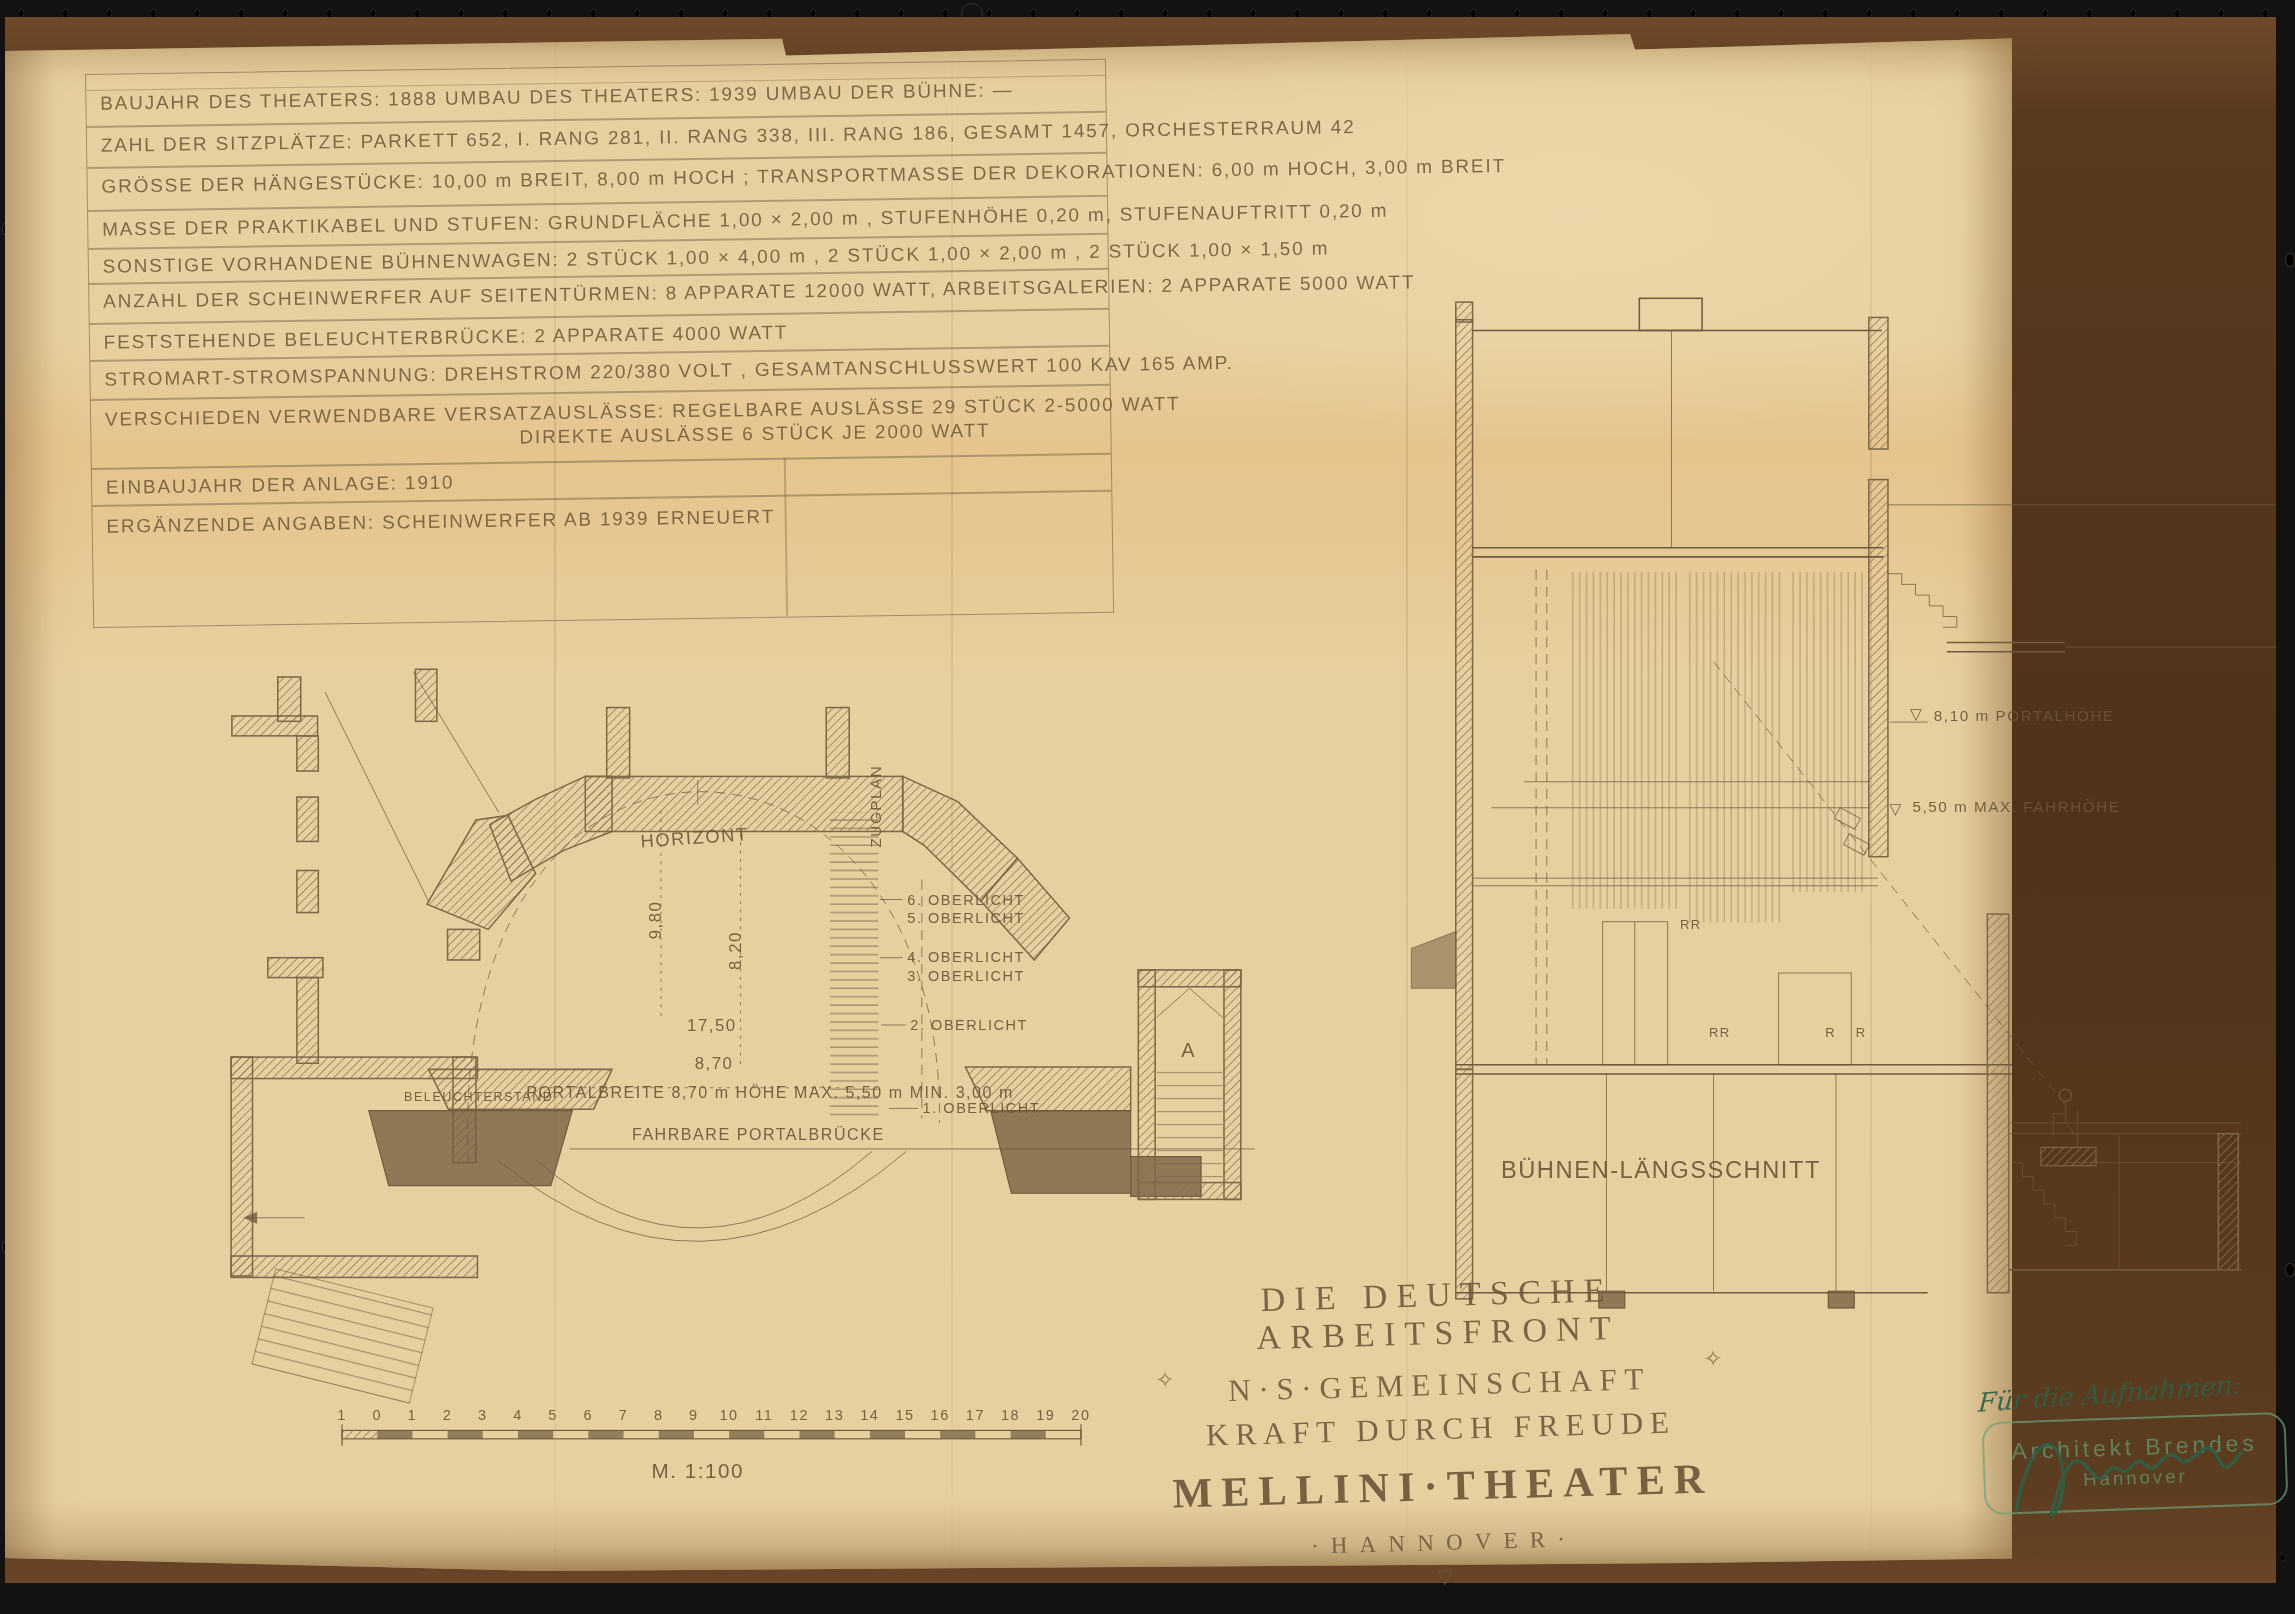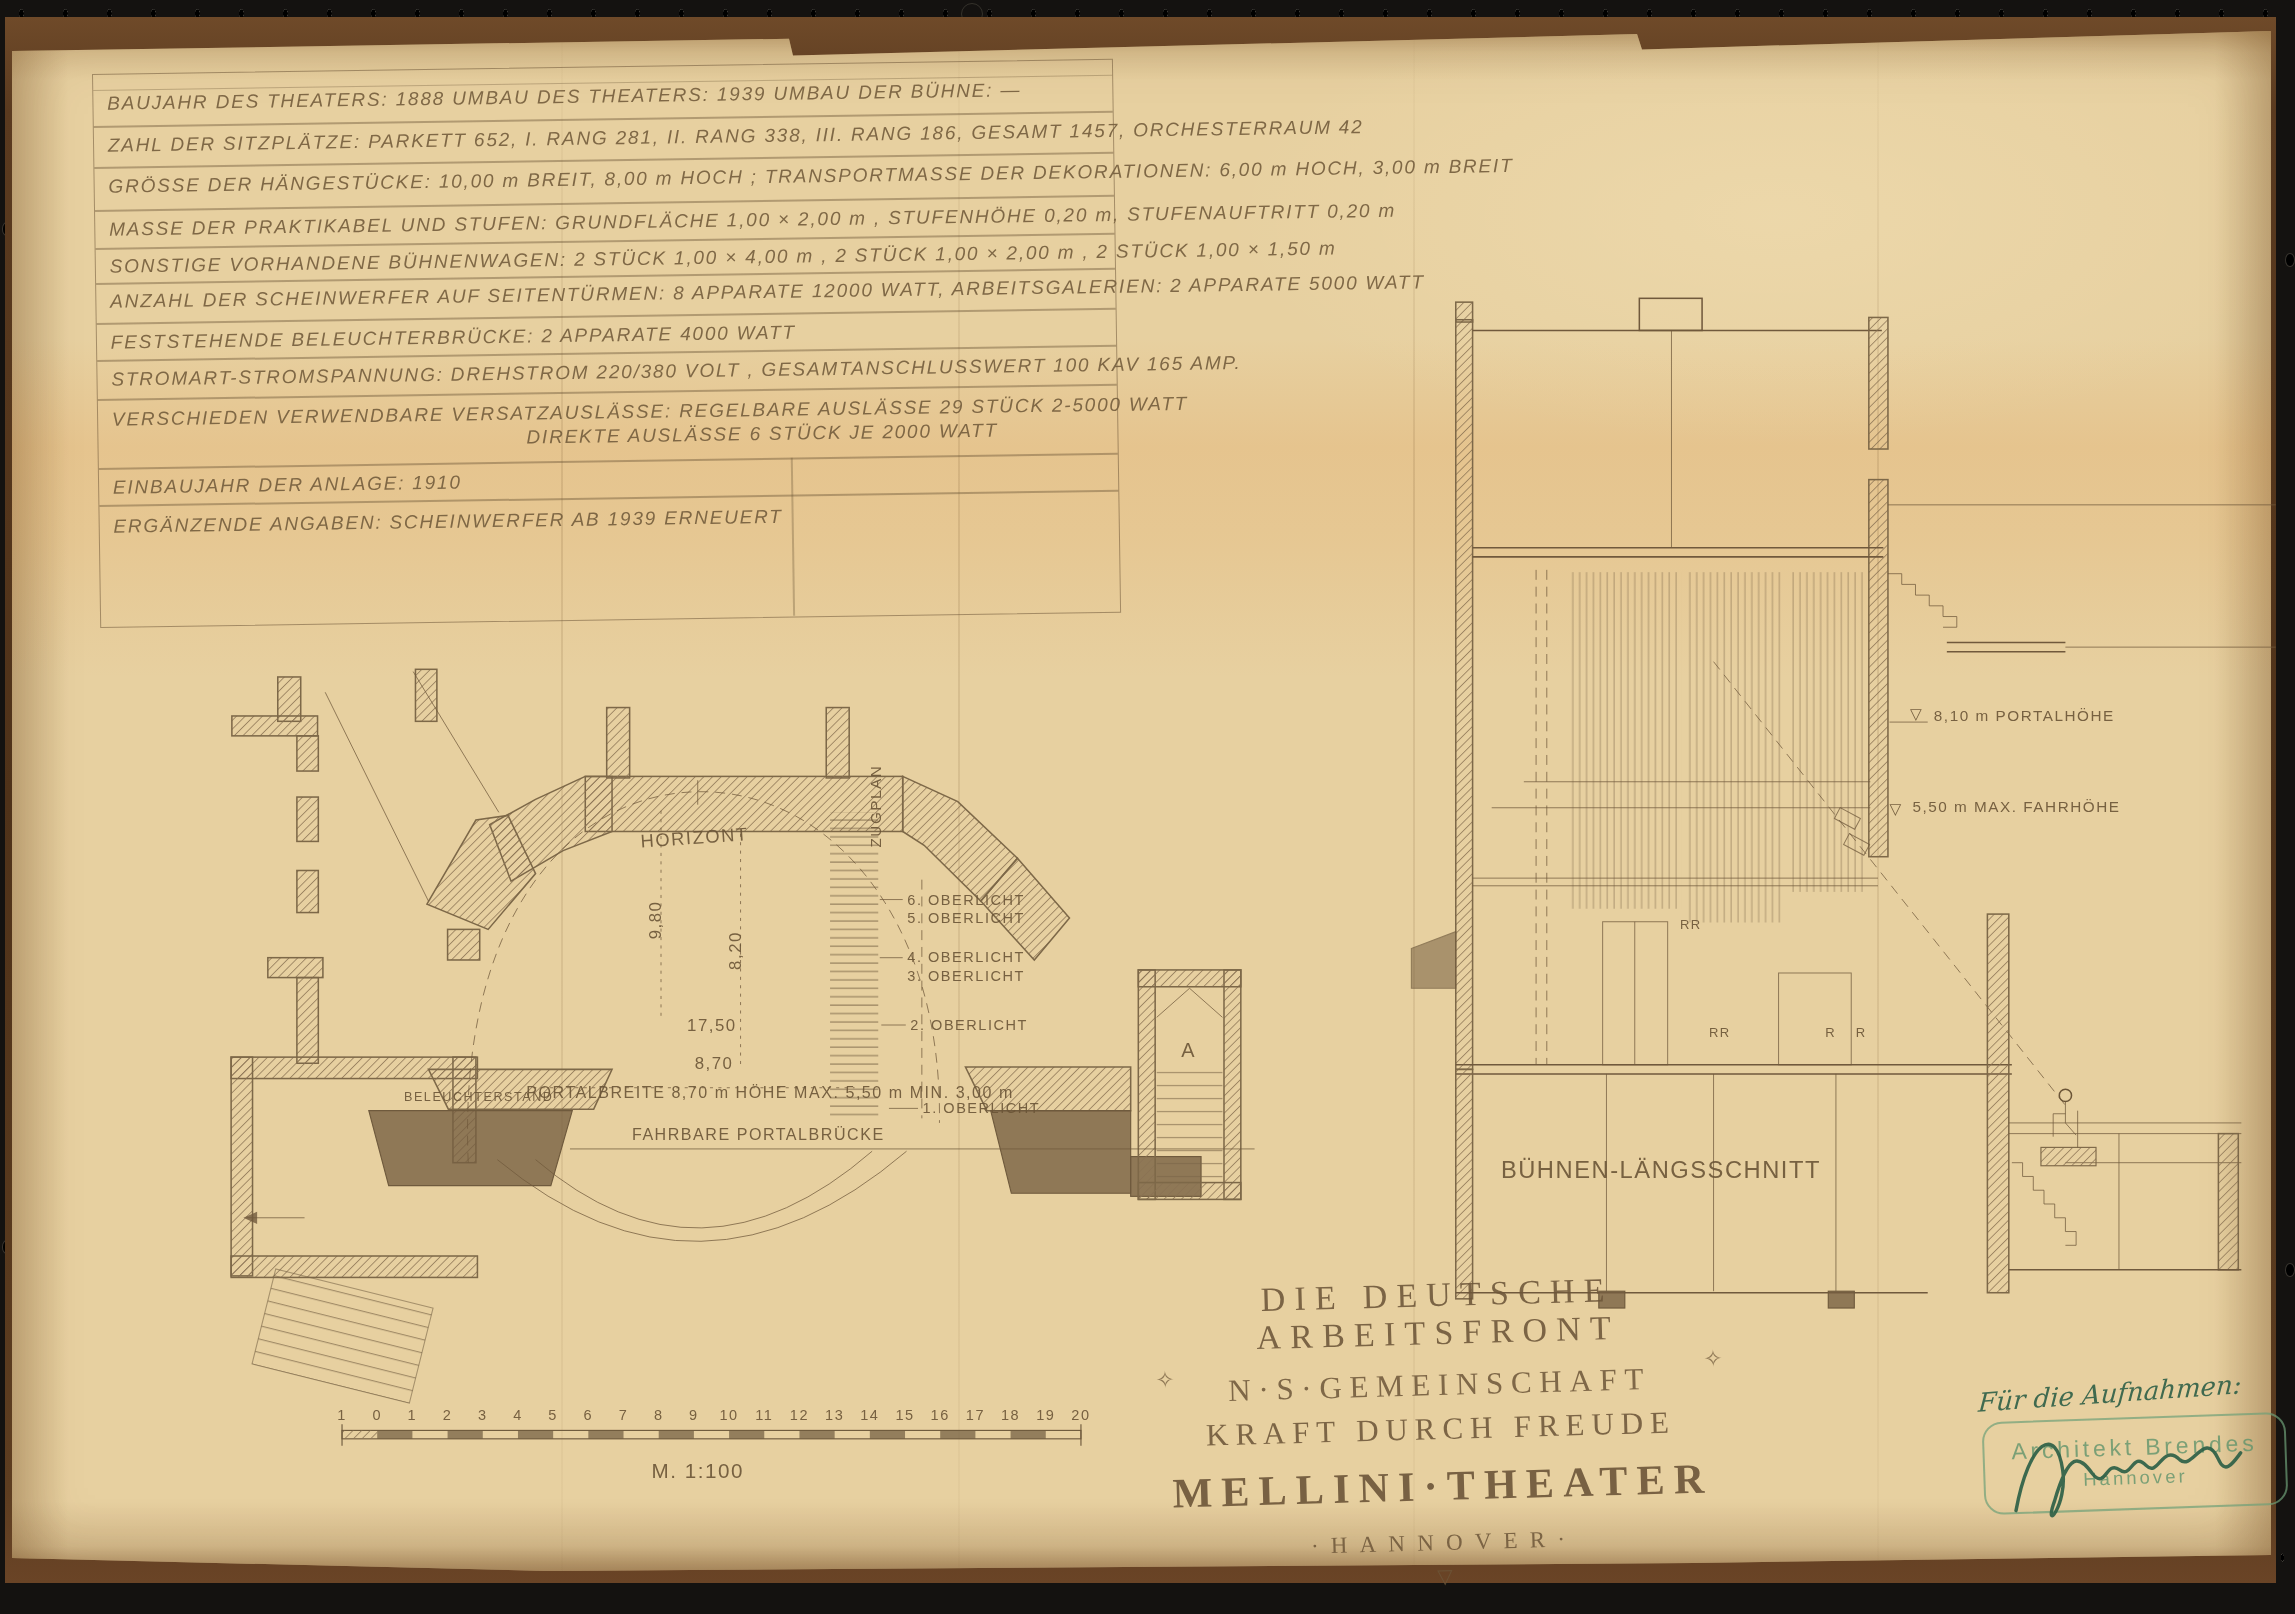"BAUJAHR DES THEATERS: 1888 UMBAU" .paper { font-style: italic -> none; left: 12px -> 5px; width: 2259px -> 2007px }
